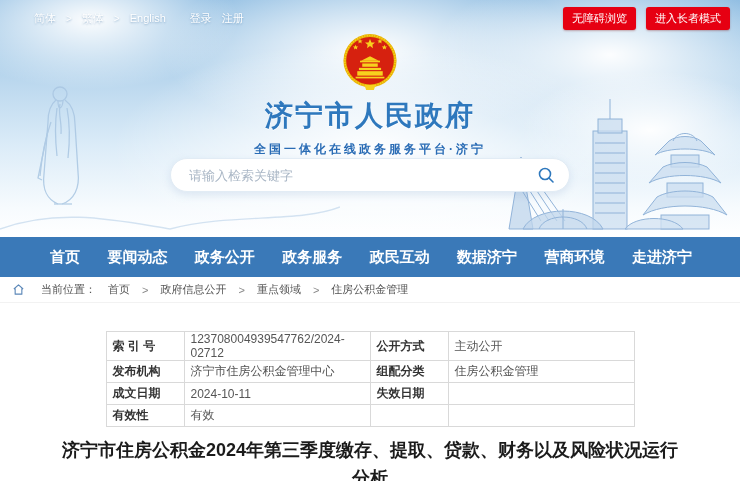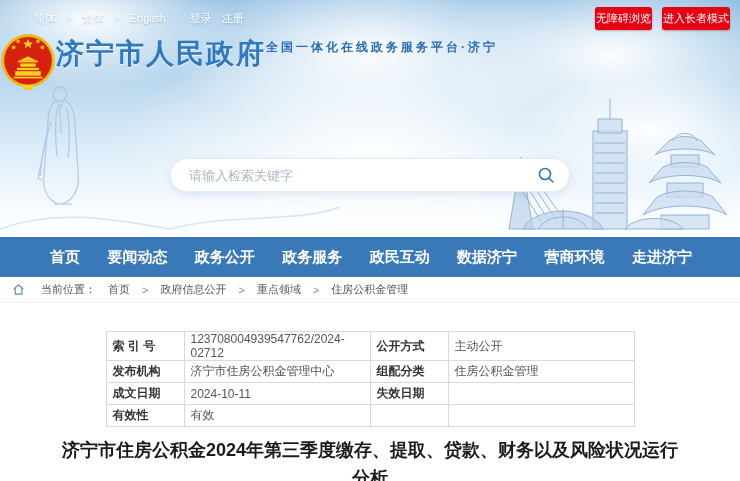"无障碍浏览" .top-buttons button { padding: 4px 1px -> 4px 9px }
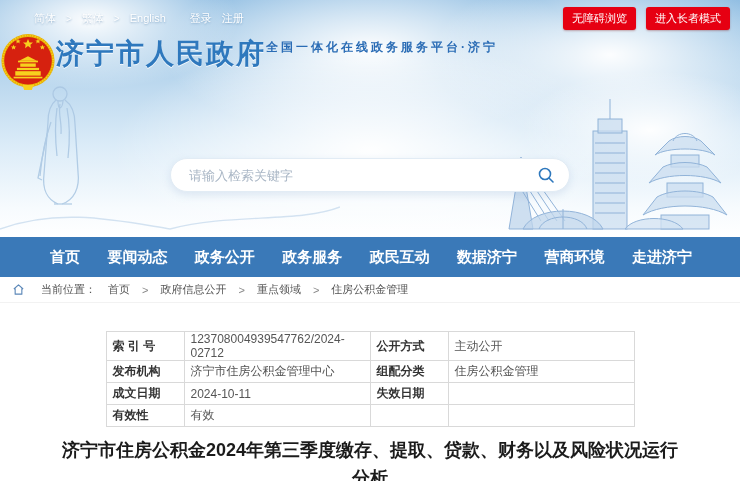"济宁市人民政府" .brand { align-items: flex-start -> center; flex-direction: none -> column }
